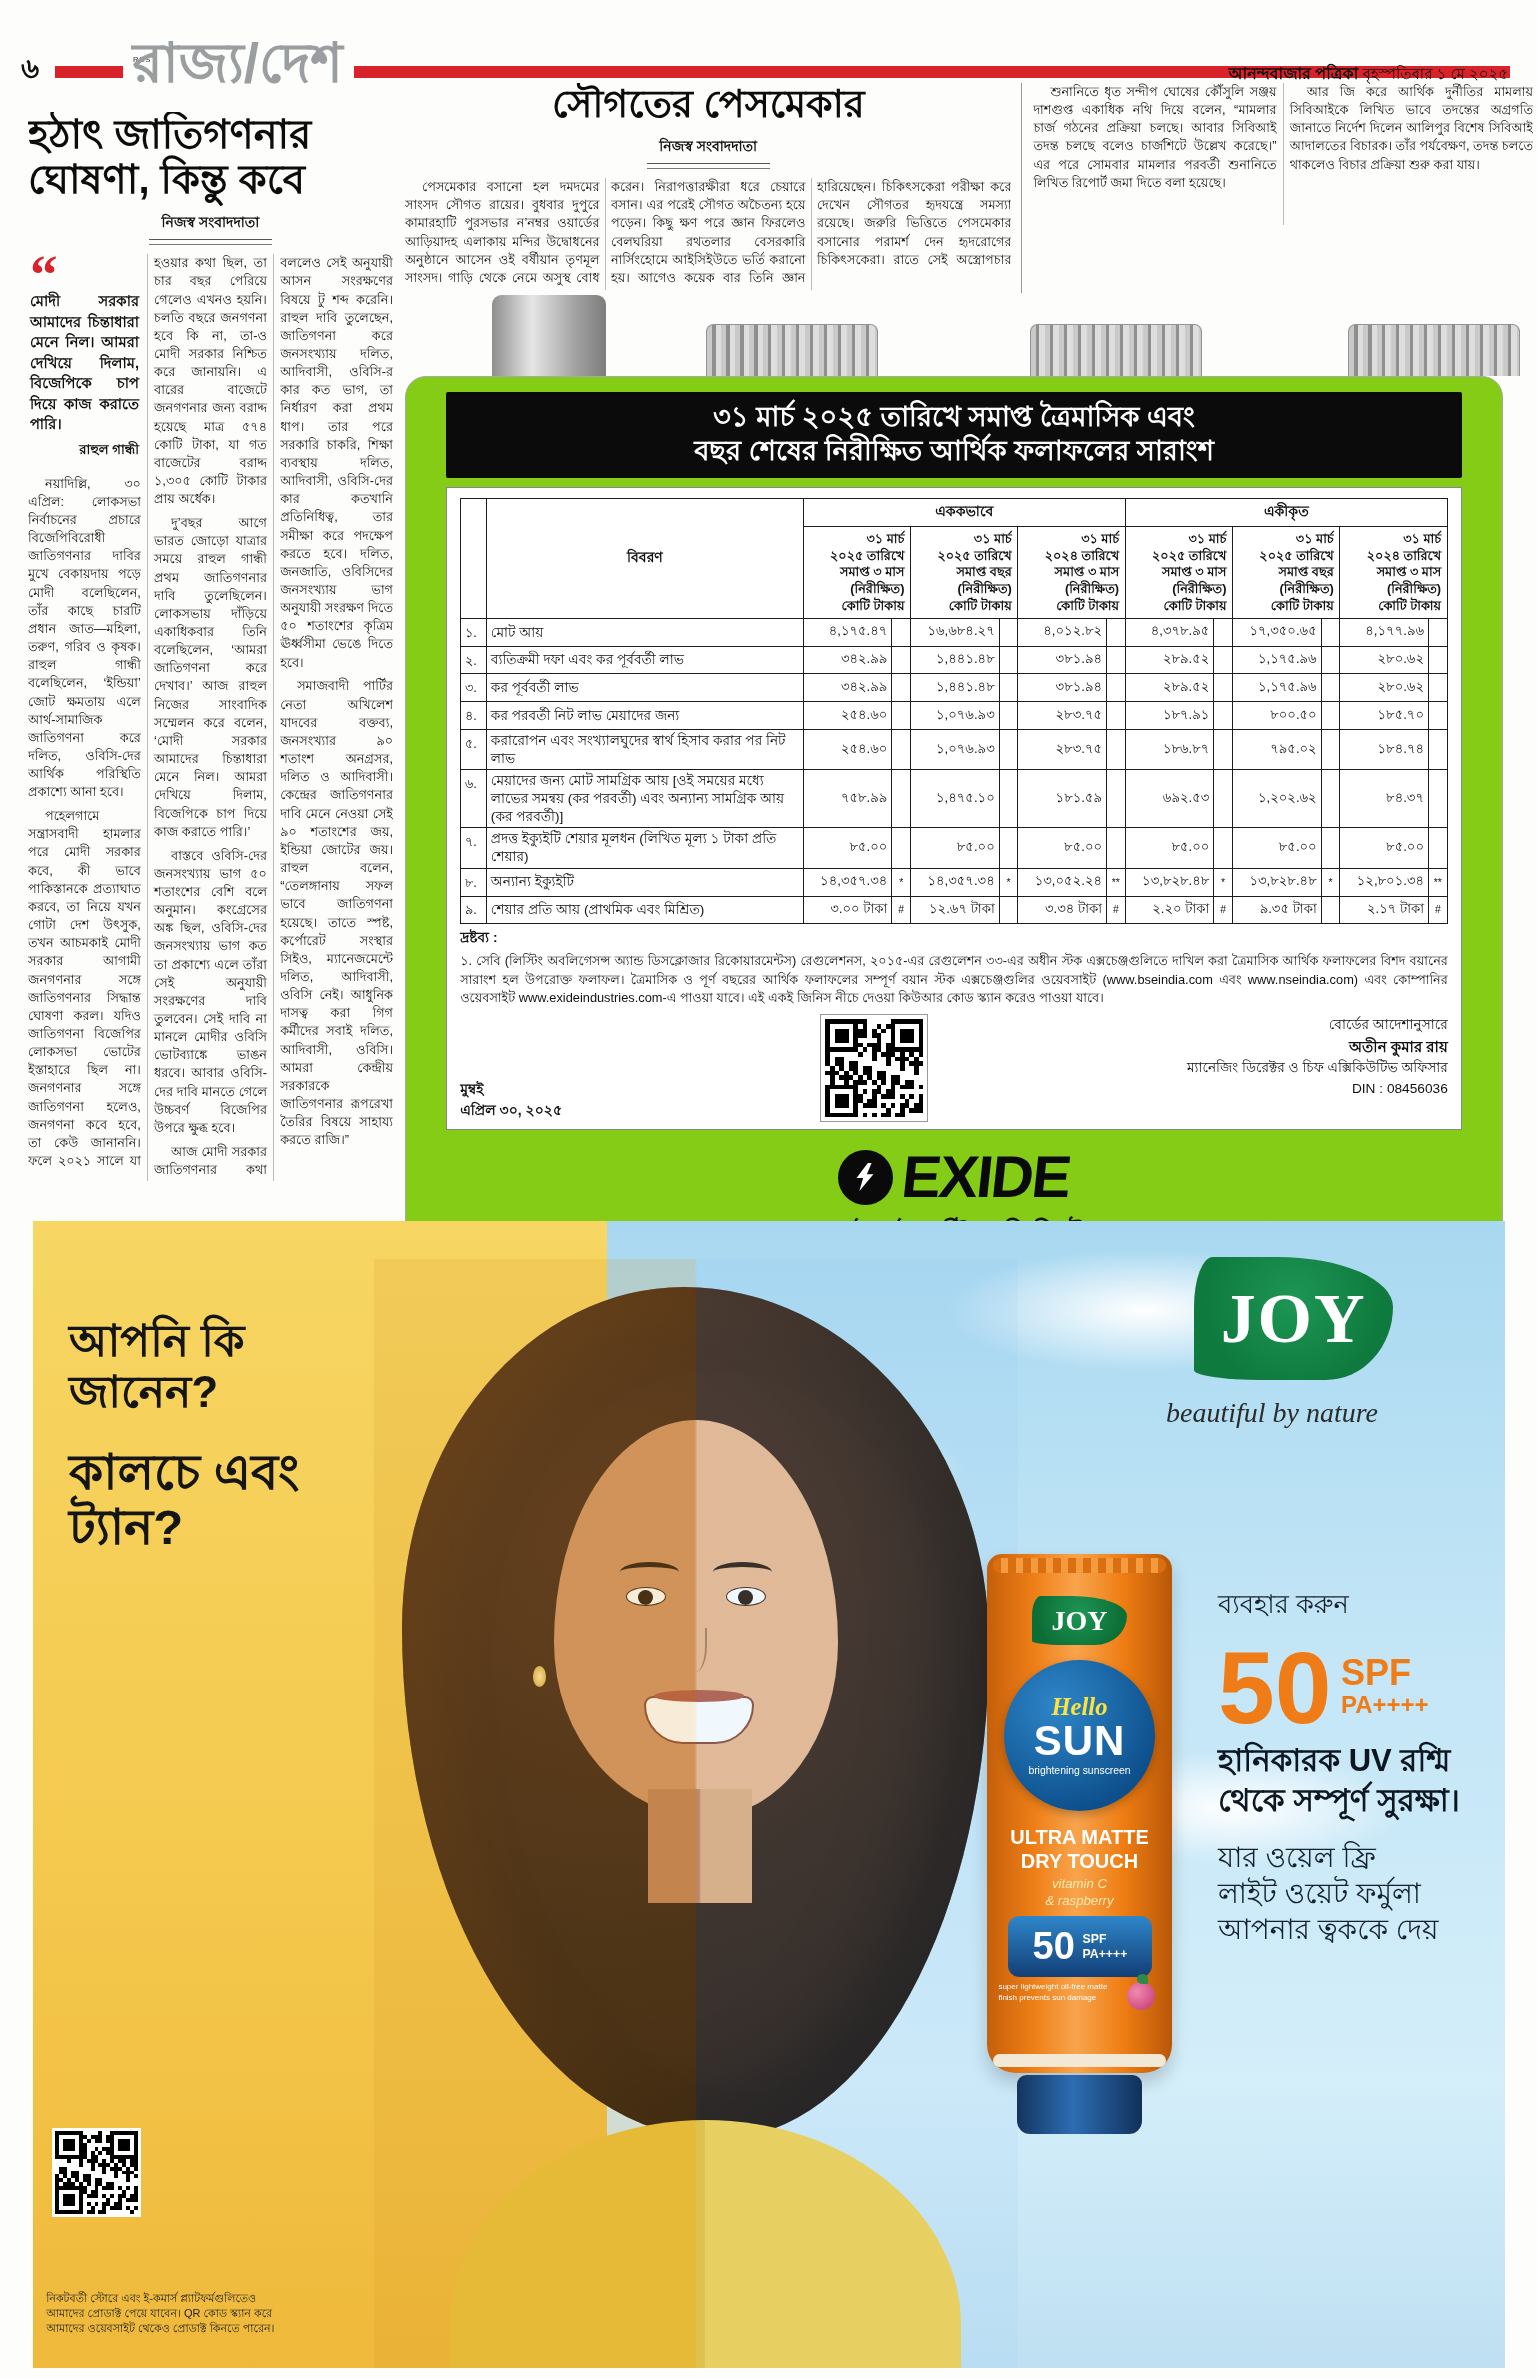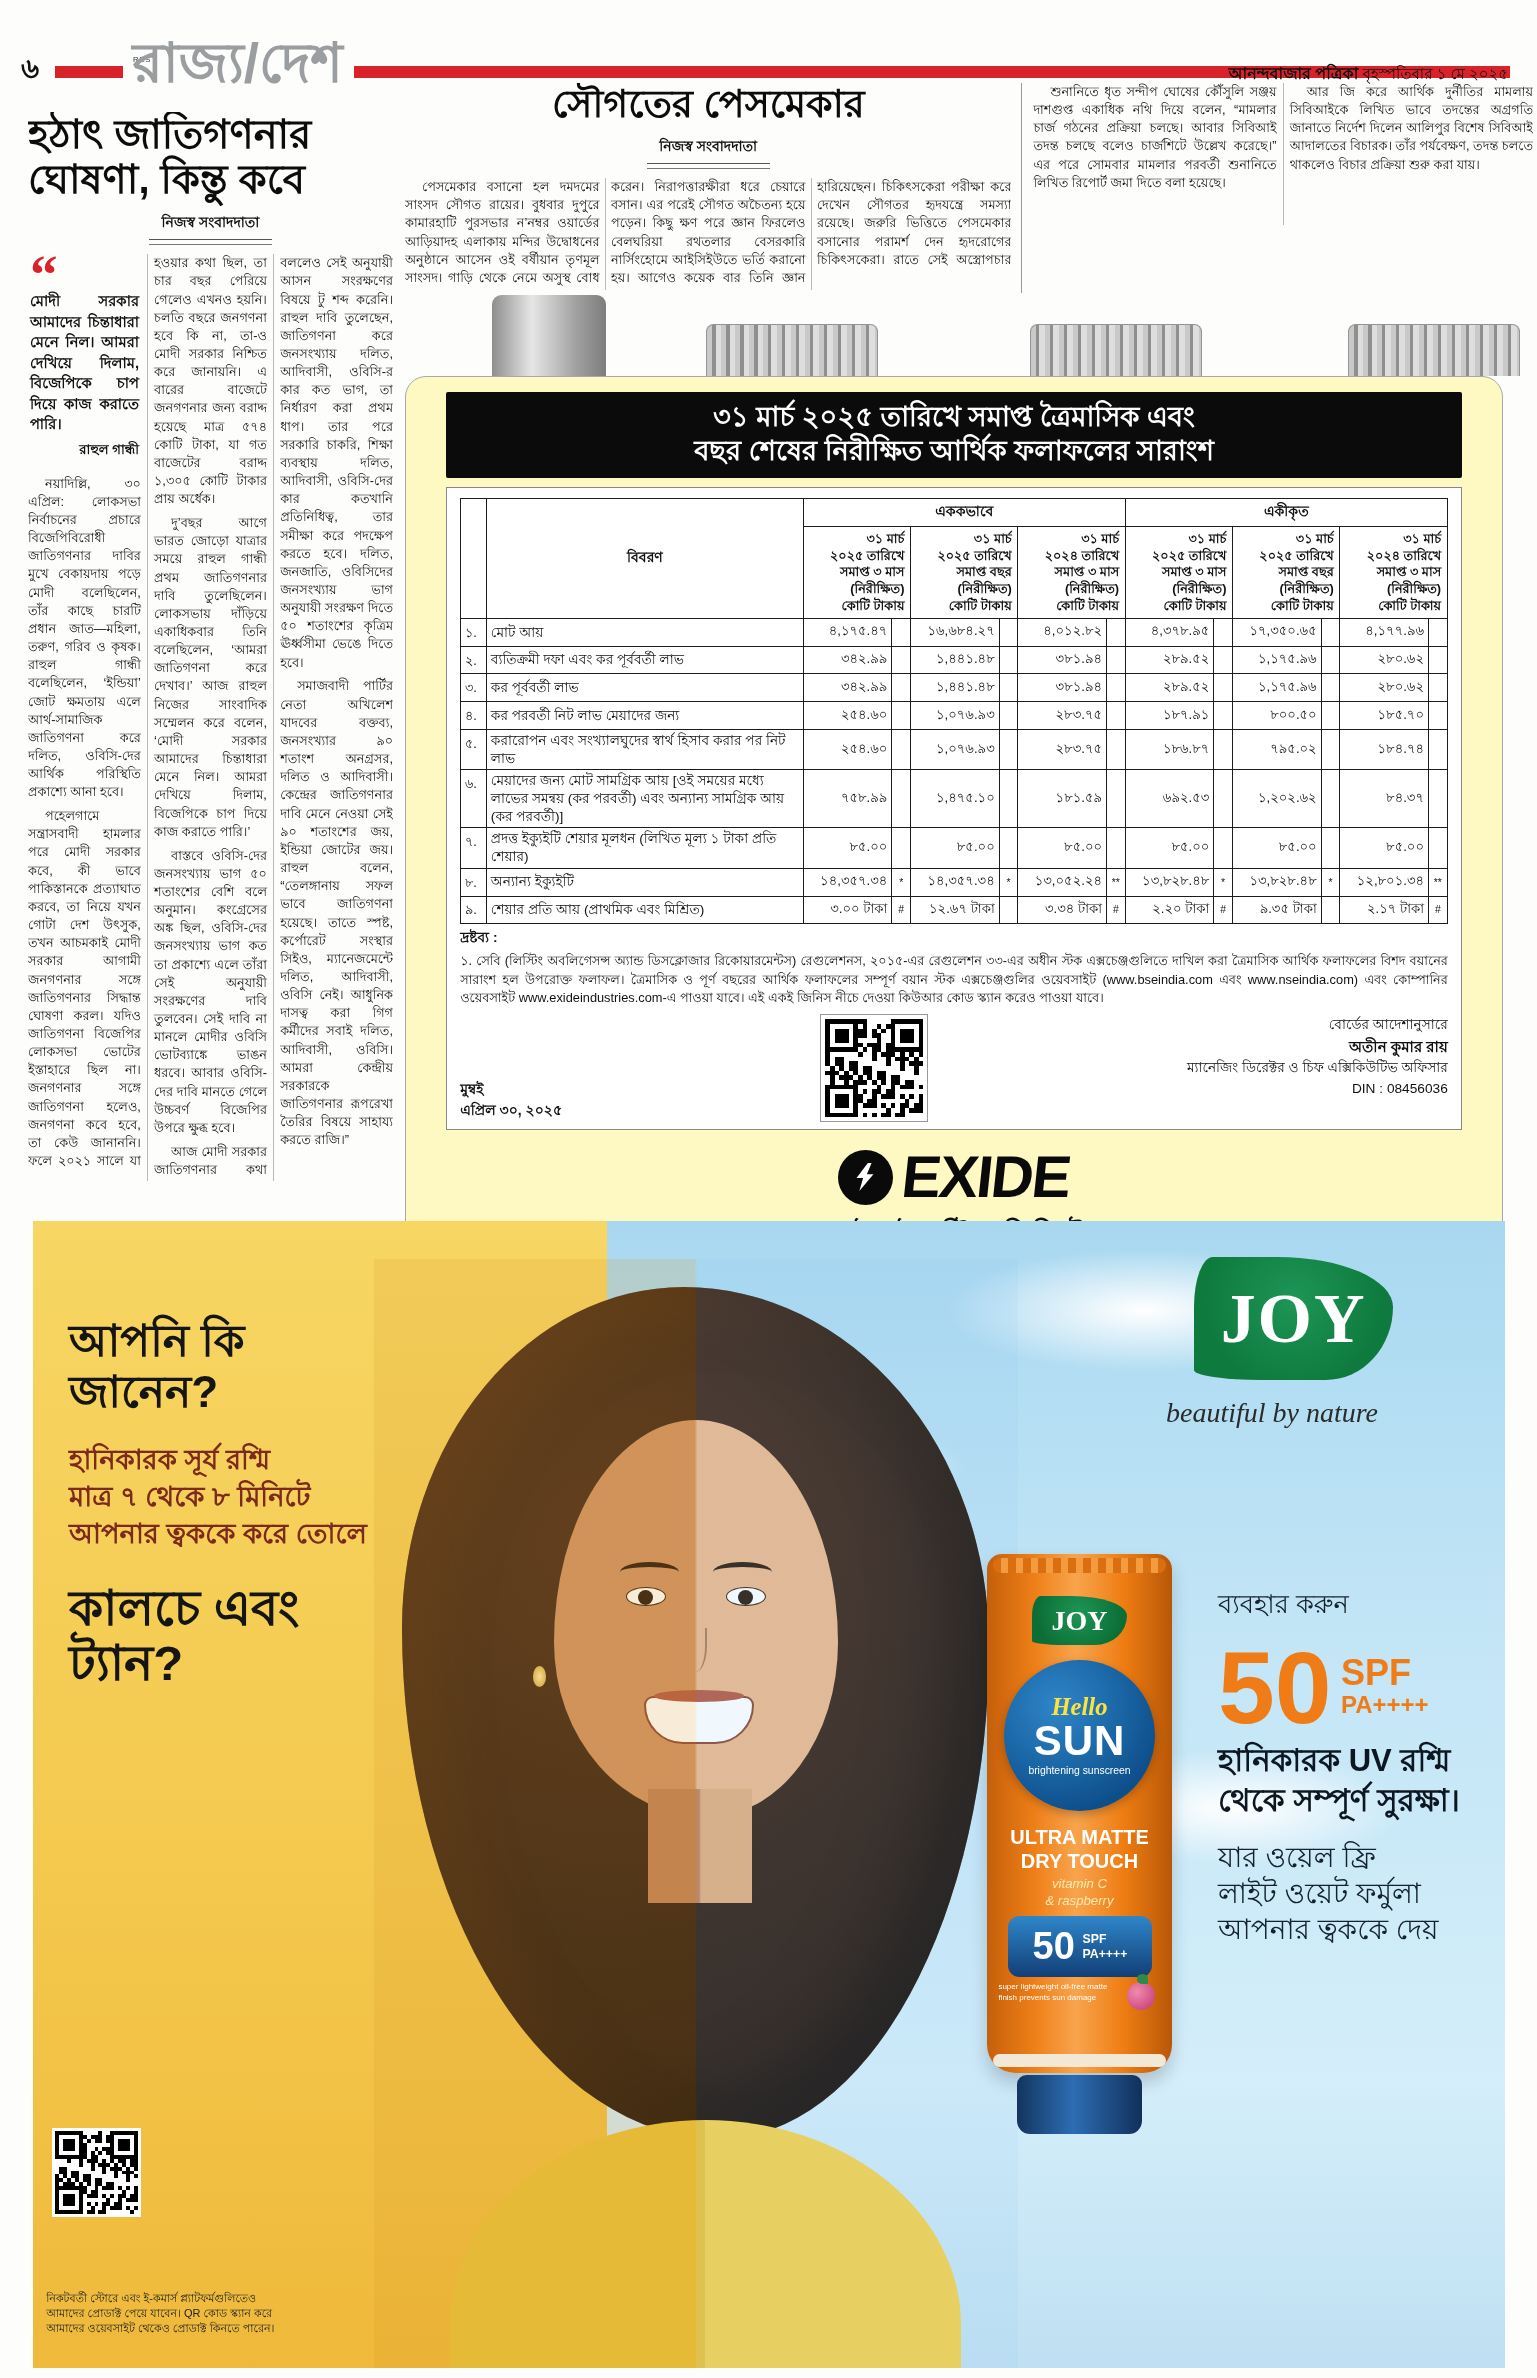"৩১ মার্চ ২০২৫ তারিখে সমাপ্ত" #finslab { background: #fef9c3 -> #84cc16 }
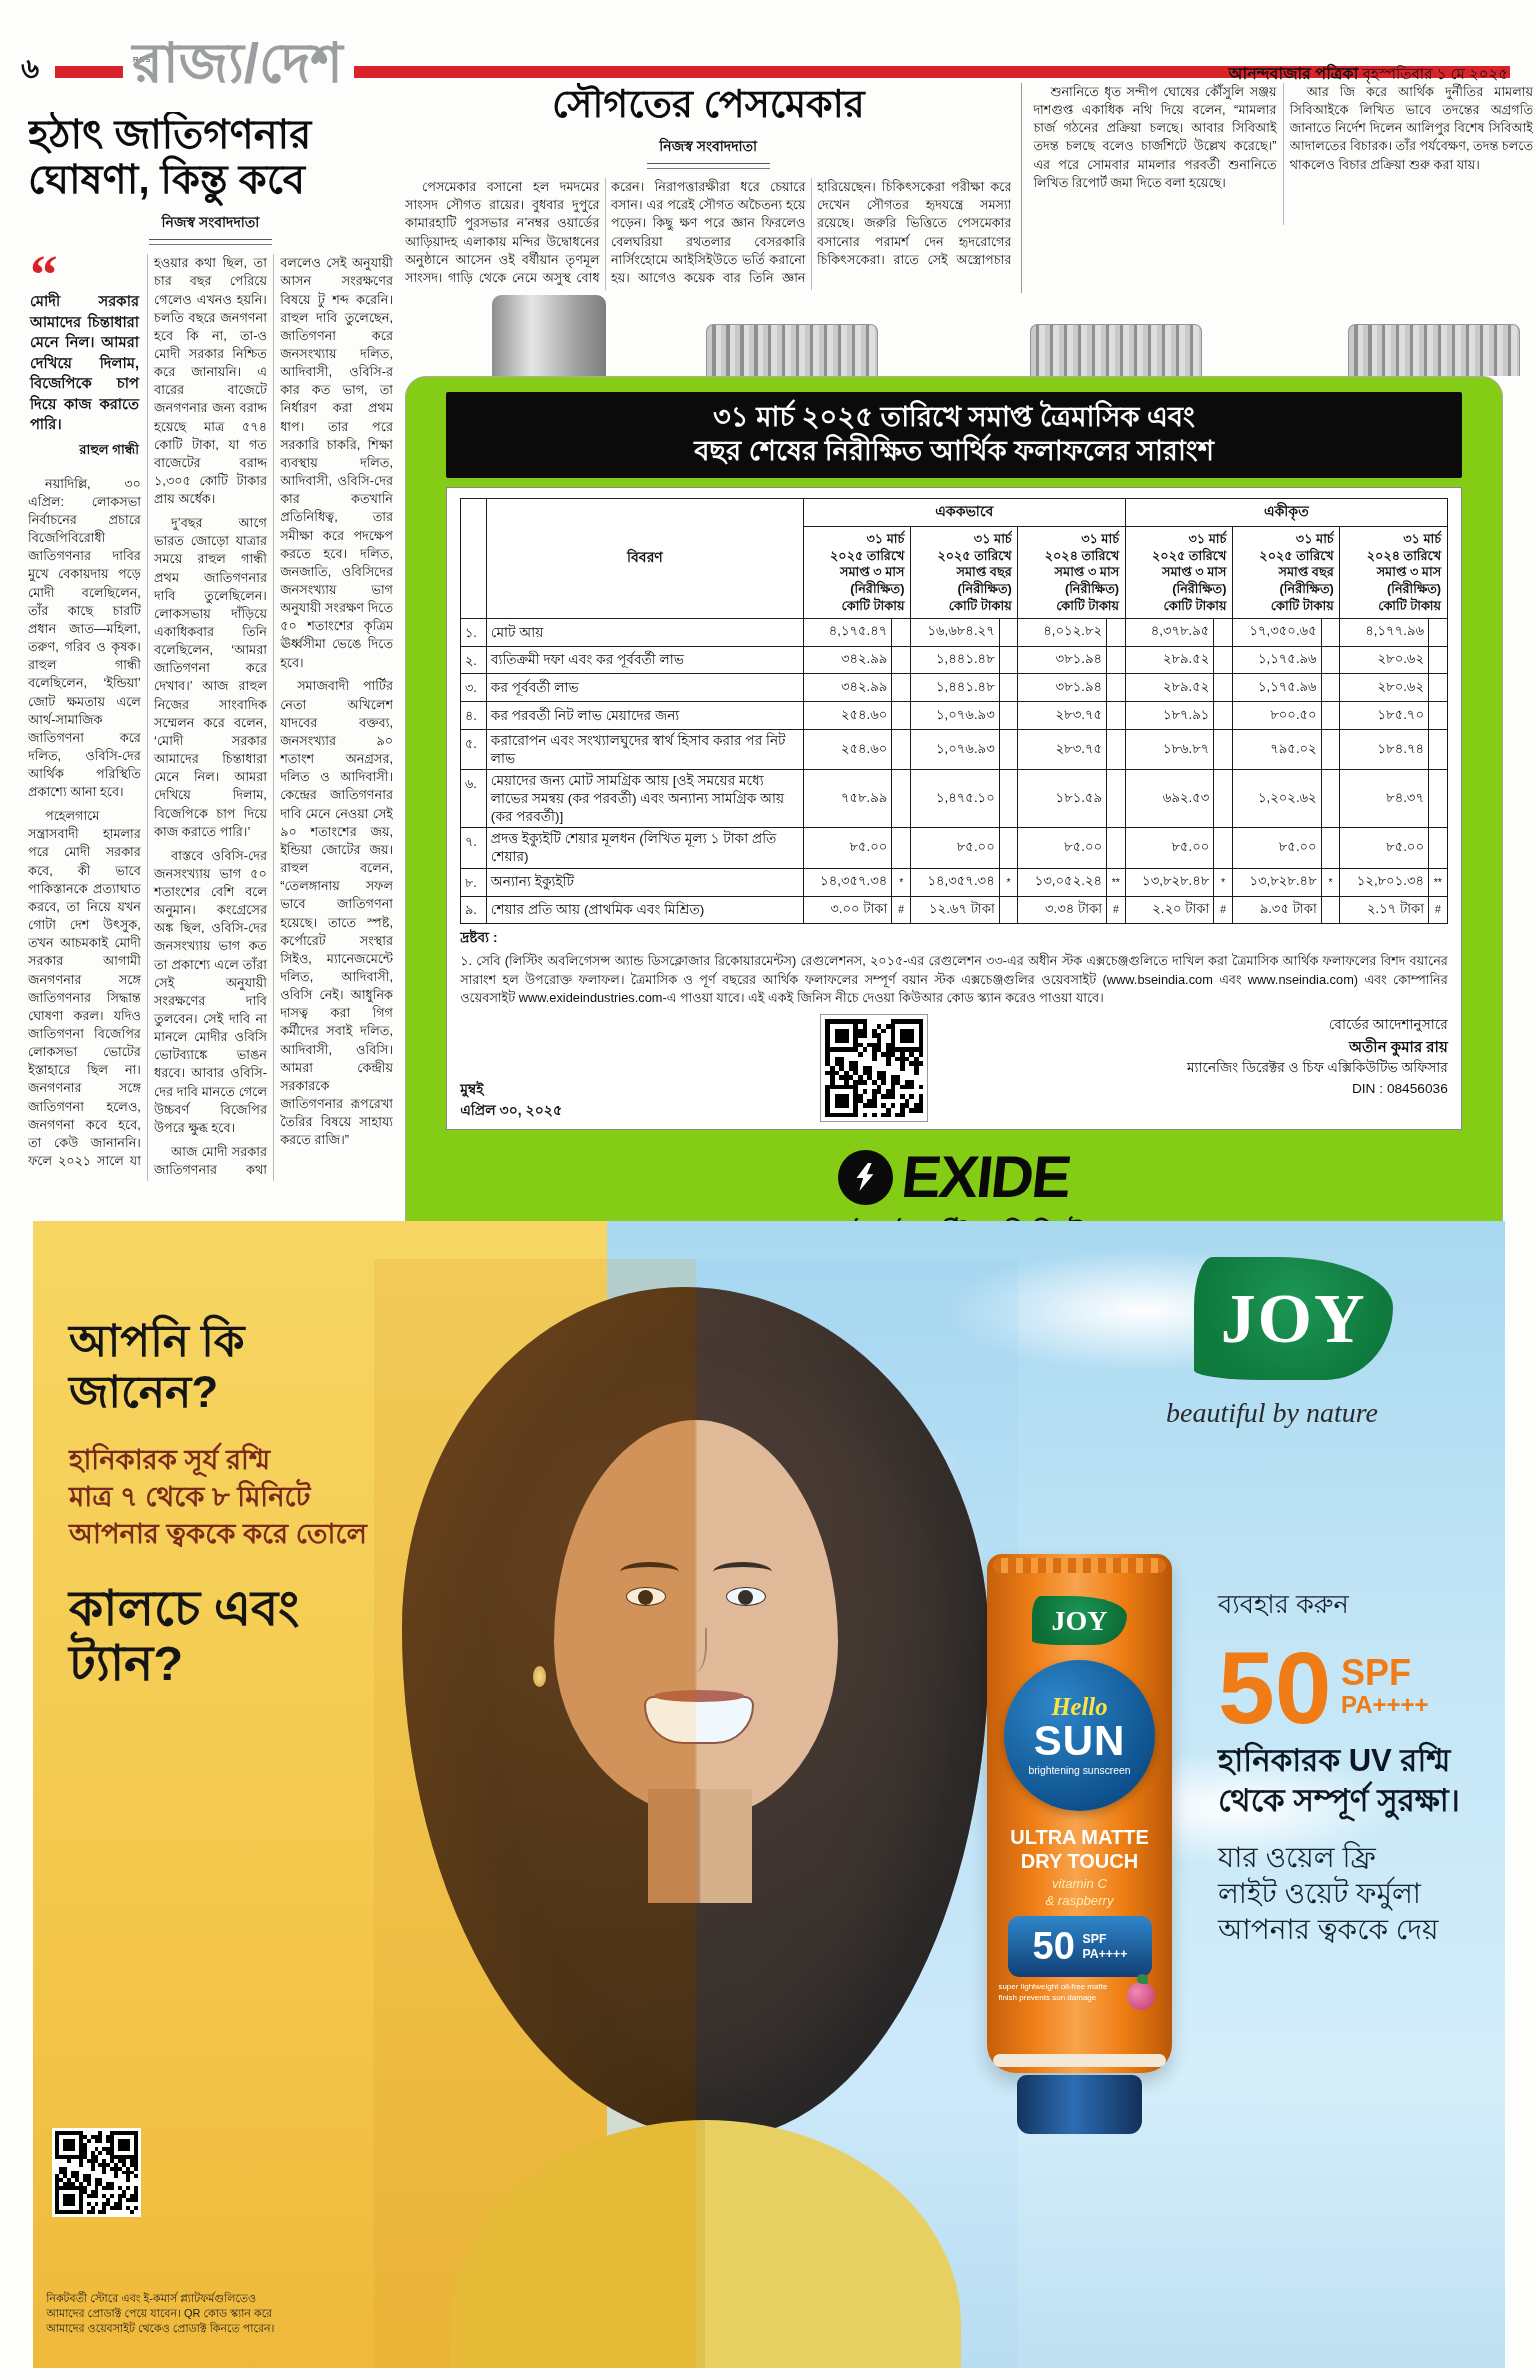"হানিকারক সূর্য রশ্মি" div.pre { html: <div>হানিকারক সূর্য রশ্মি মাত্র ৭ থেকে ৮ মিনিটে আপনার ত্বককে করে তোলে</div> -> none }
